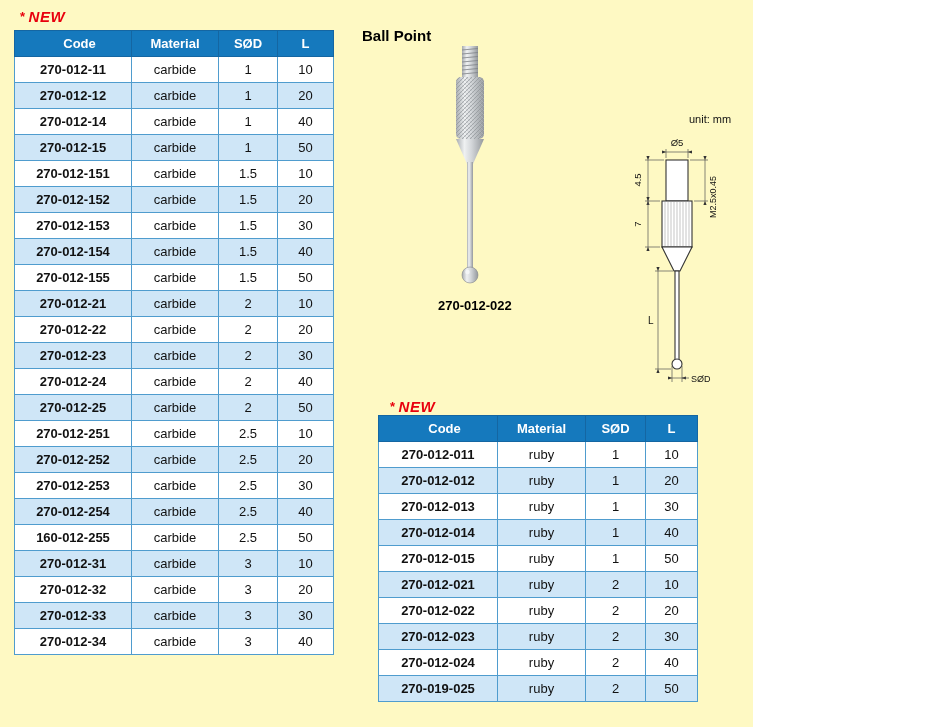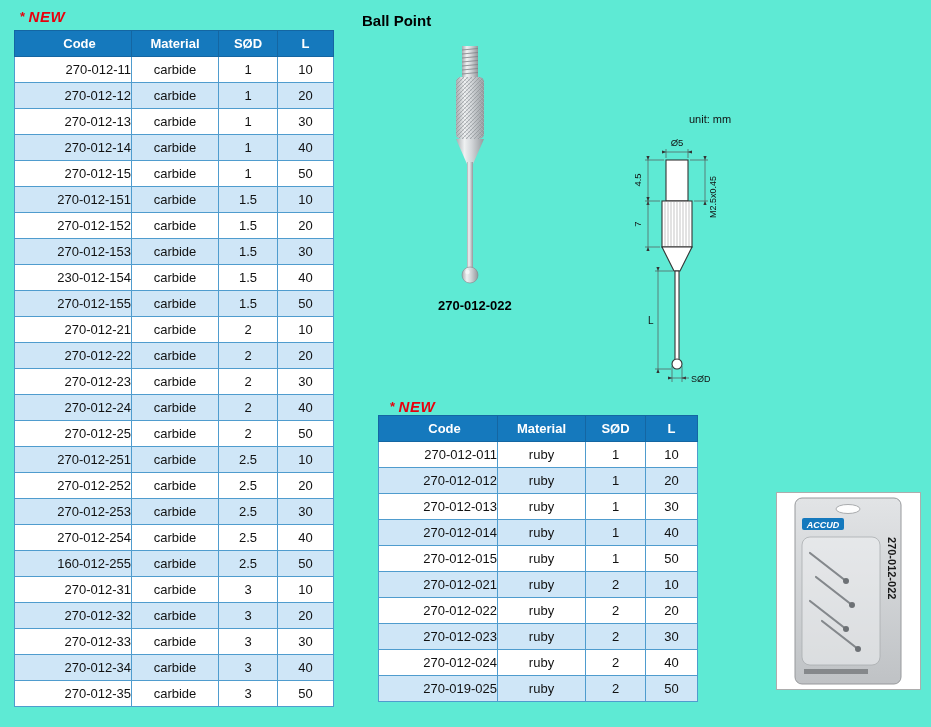"* NEW" .page { background: #5eead4 -> #fef9c3; width: 931px -> 753px }
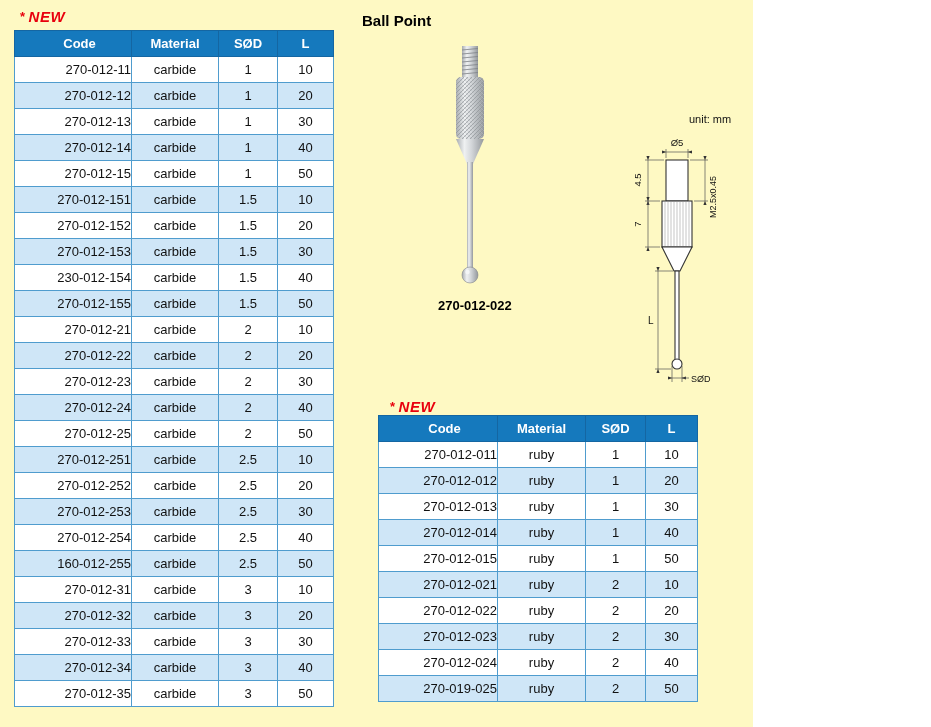"Ball Point" div.title { top: 12px -> 27px }
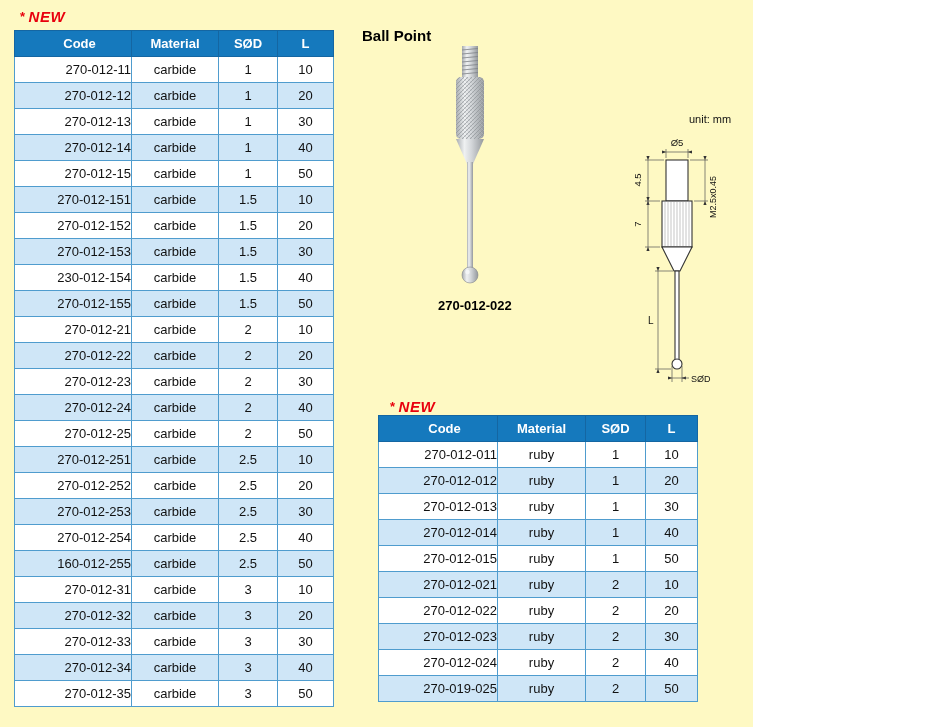"270-012-11" table.spec td:first-child { font-weight: normal -> bold; text-align: right -> none }
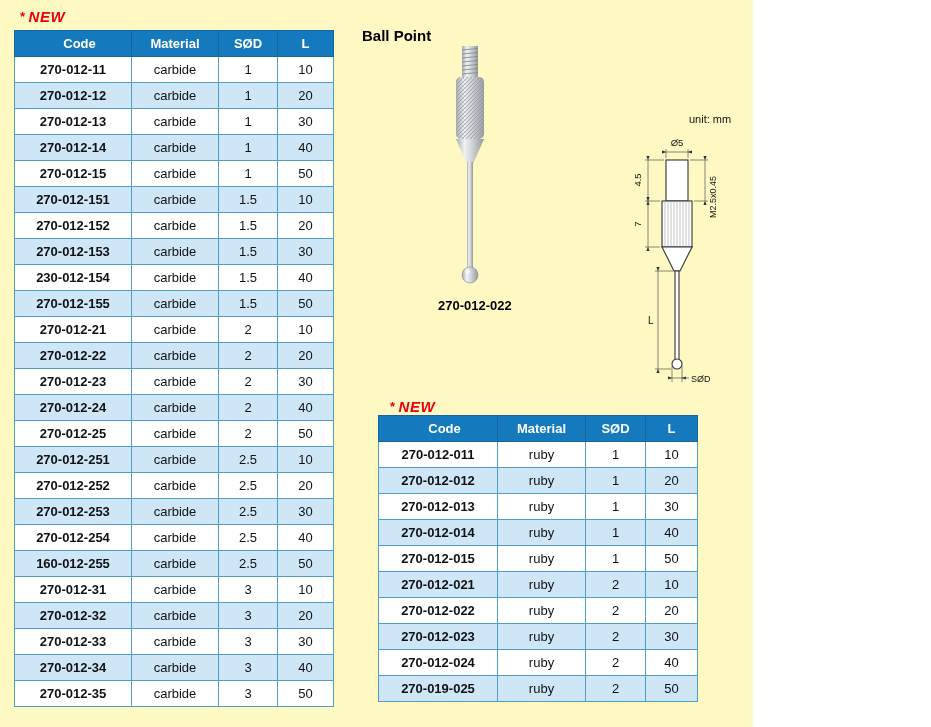"270-012-13" tr { html: <tr> <td>270-012-13</td> <td>carbide</td> <td>1</td> <td>30</td> </tr> -> none }
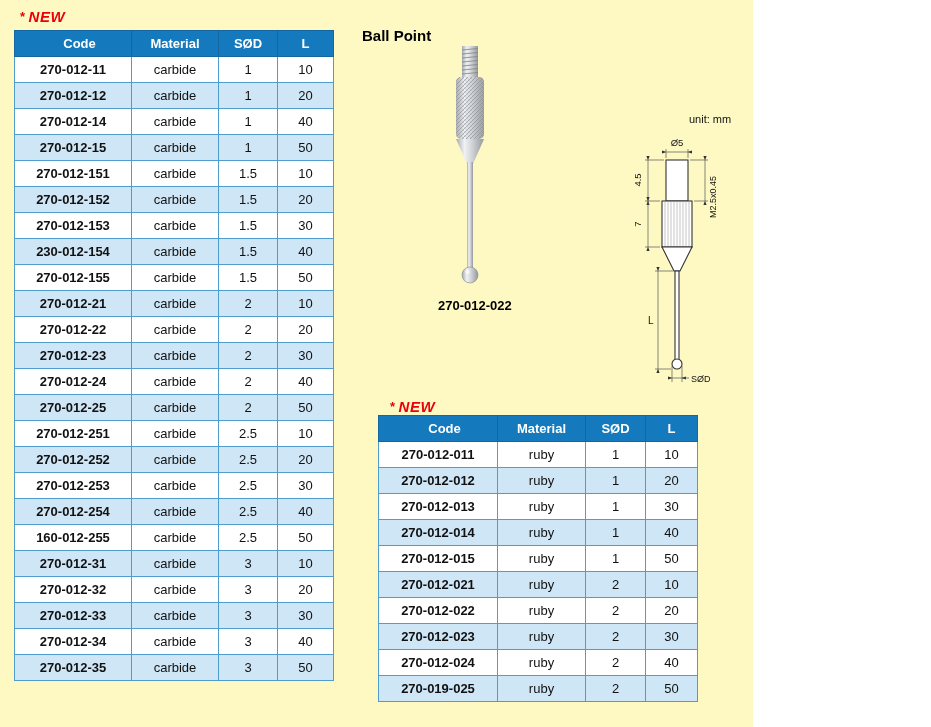"230-012-154" td { text: 230-012-154 -> 270-012-154 }
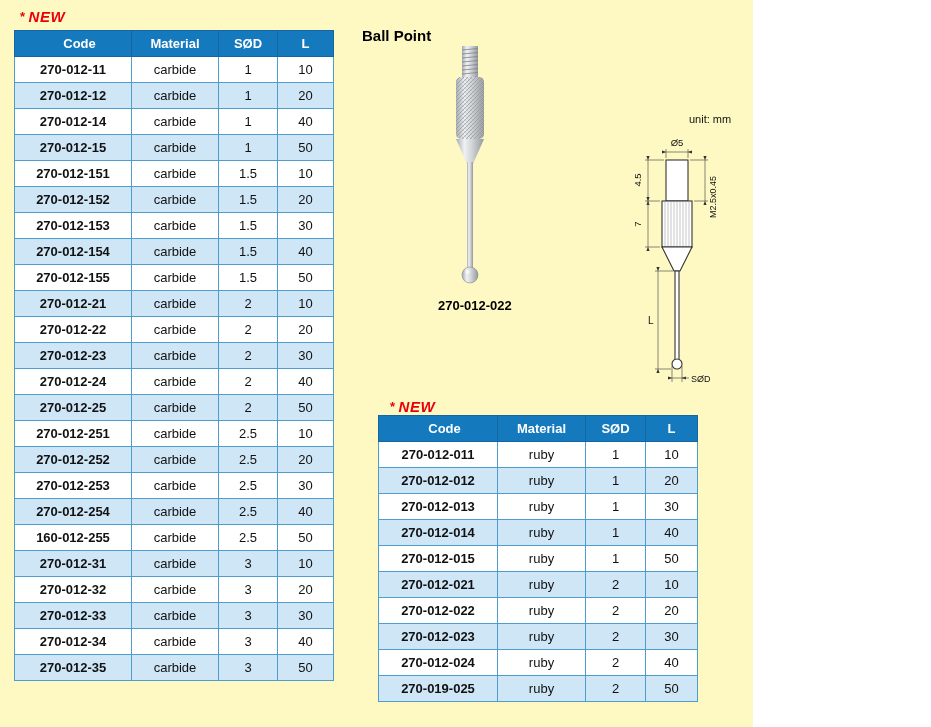"270-012-35" tr { html: <tr> <td>270-012-35</td> <td>carbide</td> <td>3</td> <td>50</td> </tr> -> none }
